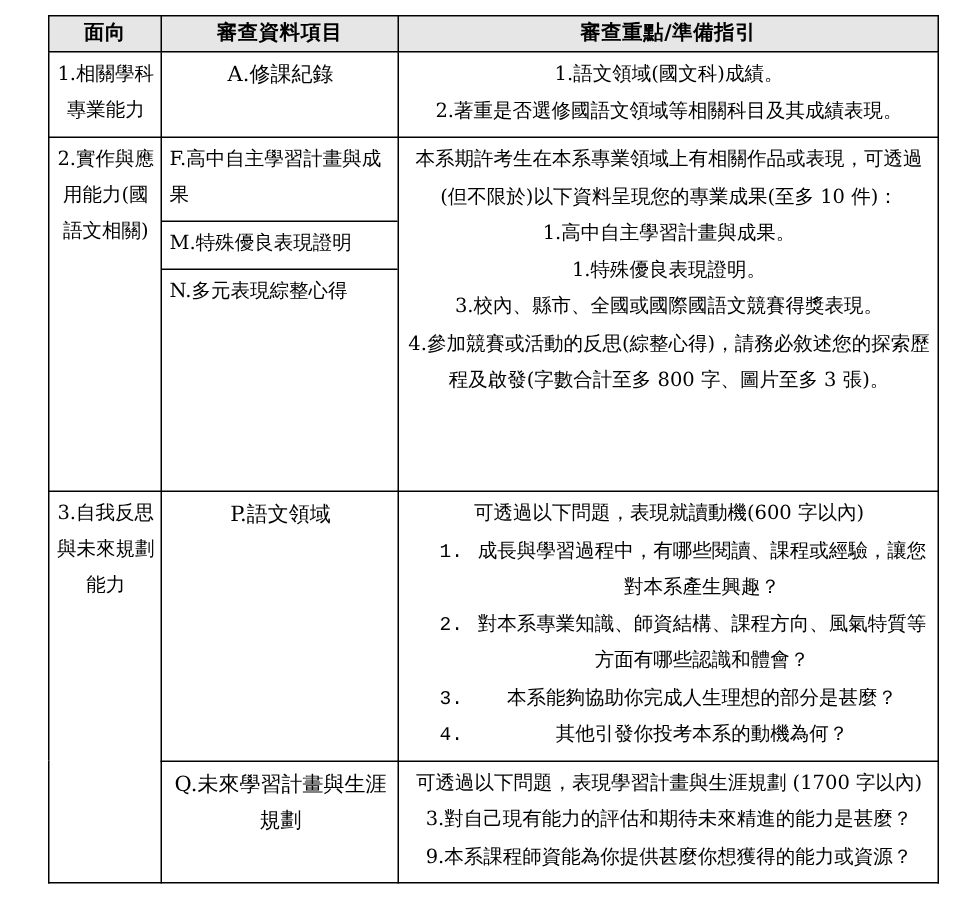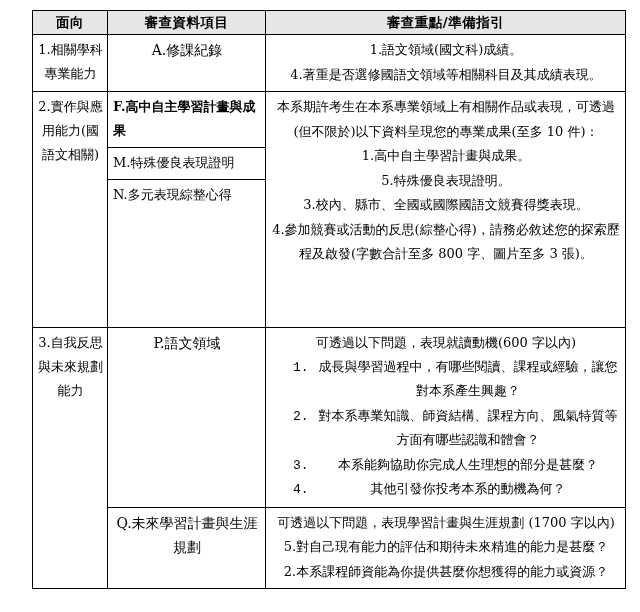"4.著重是否選修國語文領域等相關科目及其成績表現。" p { text: 4 -> 2 }
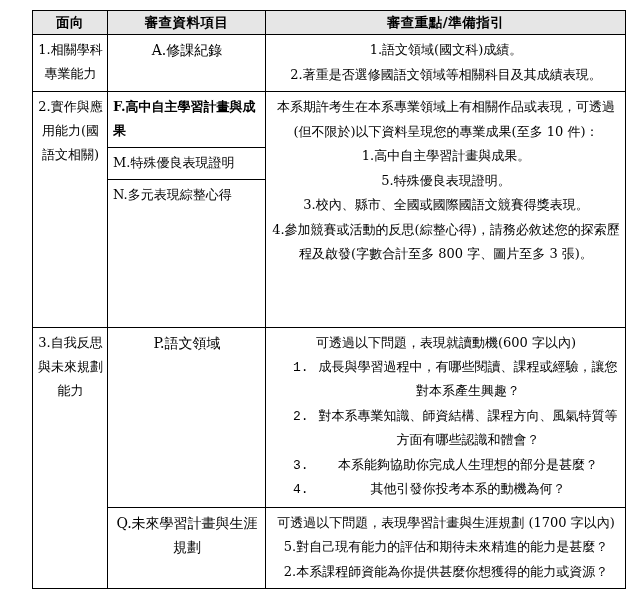"F.高中自主學習計畫與成果" .sub-f { font-weight: bold -> none }
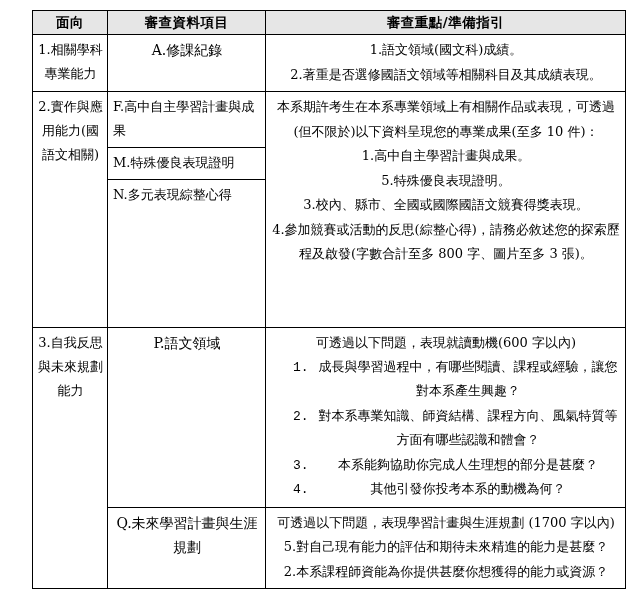"5.特殊優良表現證明。" p { text: 5 -> 1 }
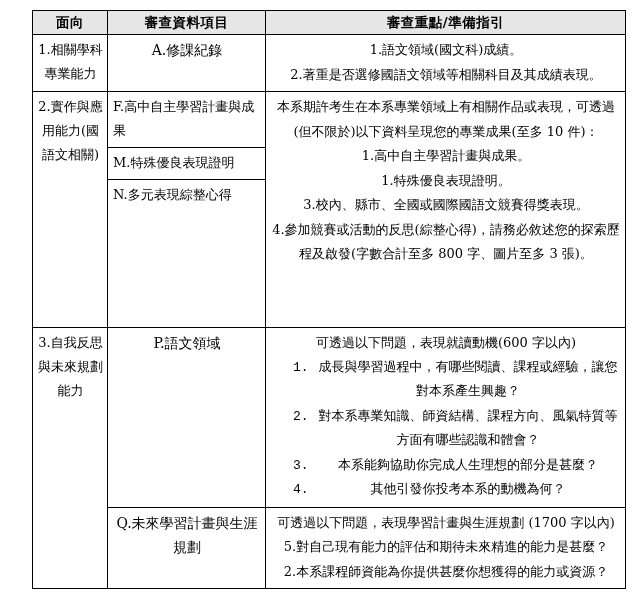"5.對自己現有能力的評估和期待未來精進的能力是甚麼？" p { text: 5 -> 3 }
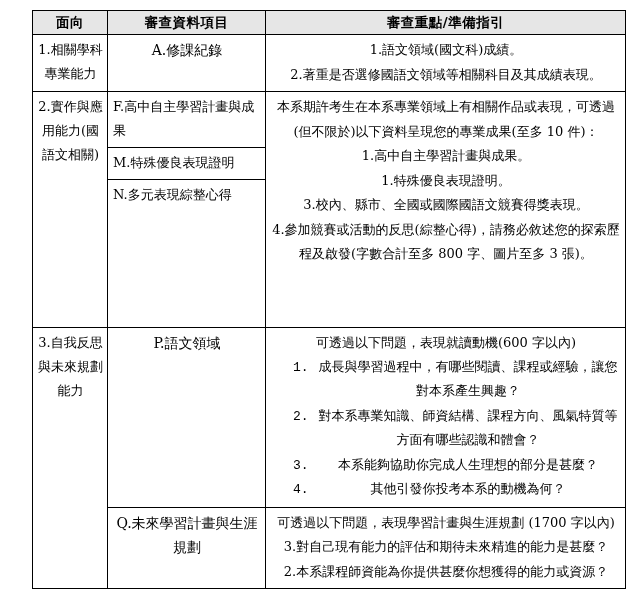"2.本系課程師資能為你提供甚麼你想獲得的能力或資源？" p { text: 2 -> 9 }
